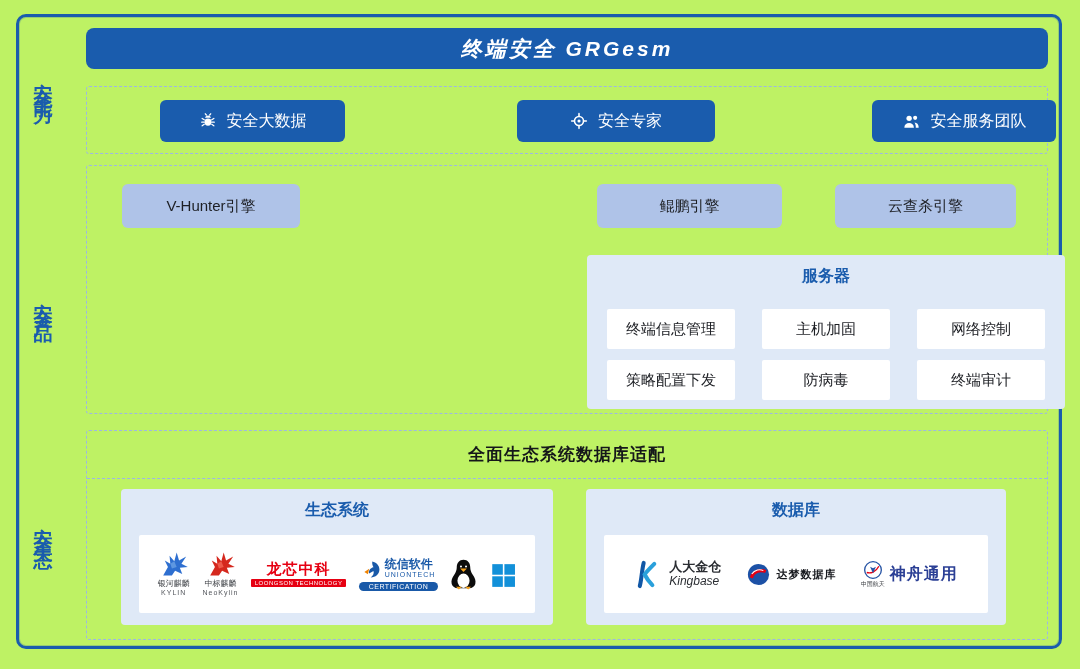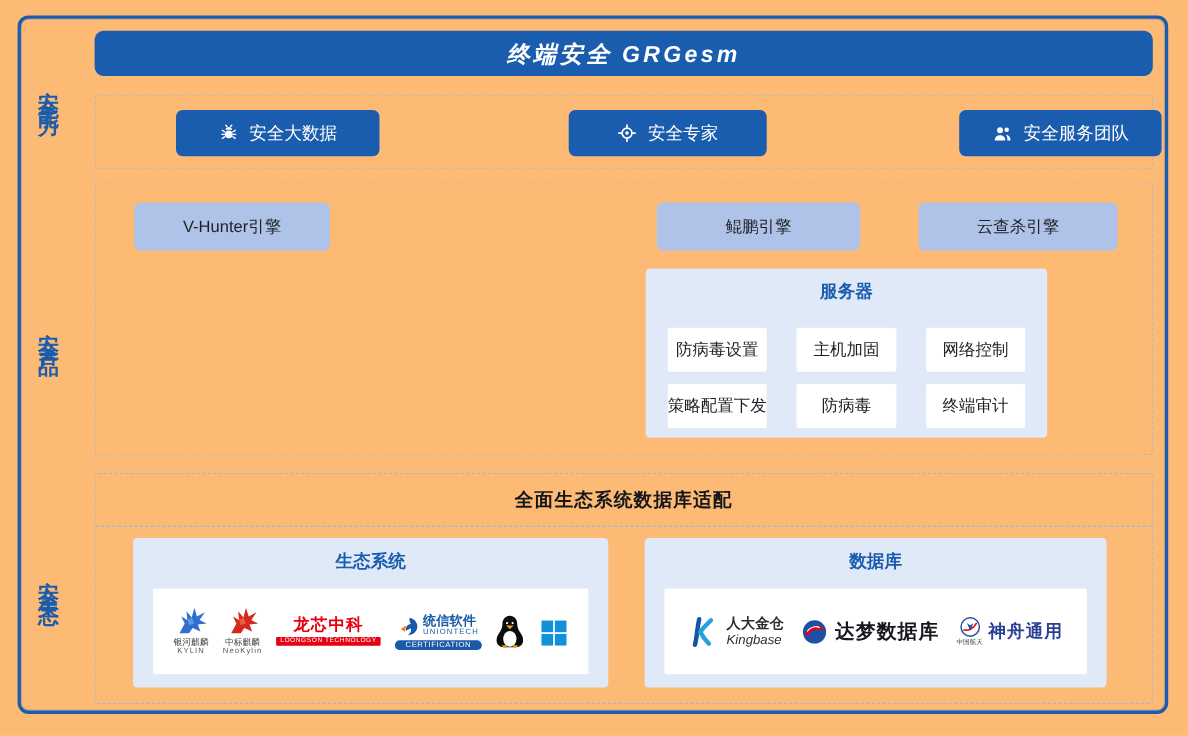"终端安全 GRGesm" .canvas { background: #fdba74 -> #bef264 }
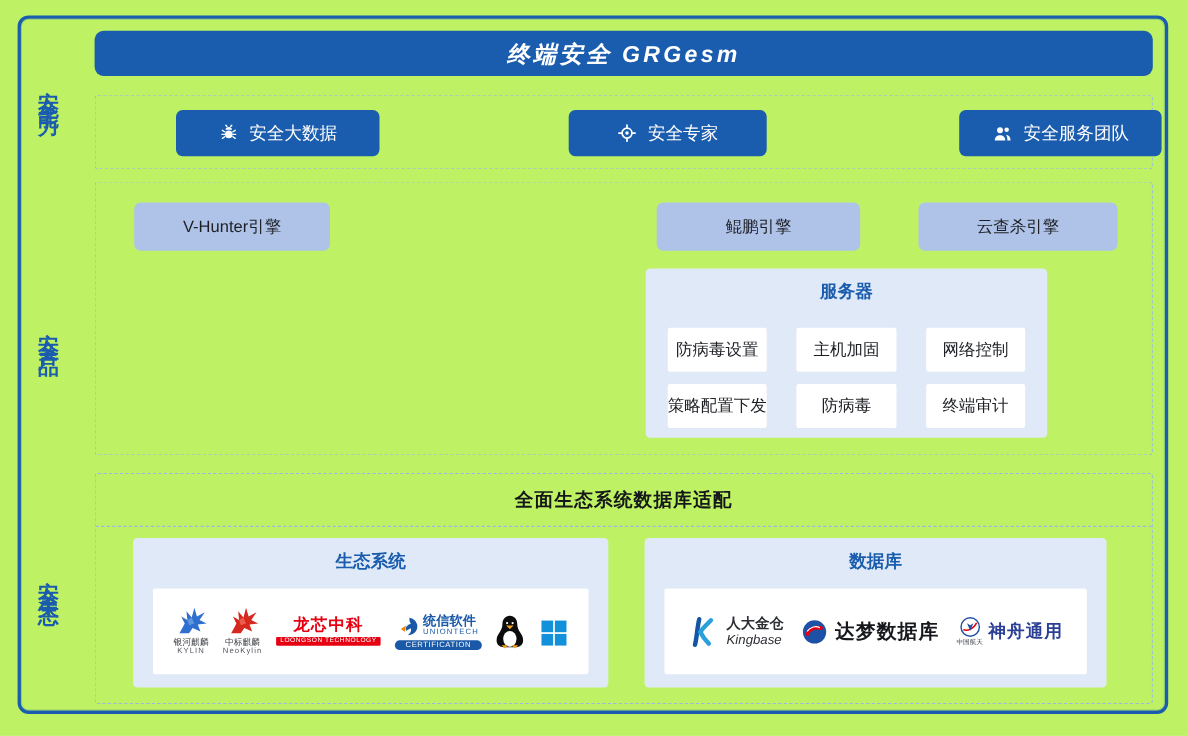"安全专家" .cap-btn.b2 { width: 180px -> 198px }
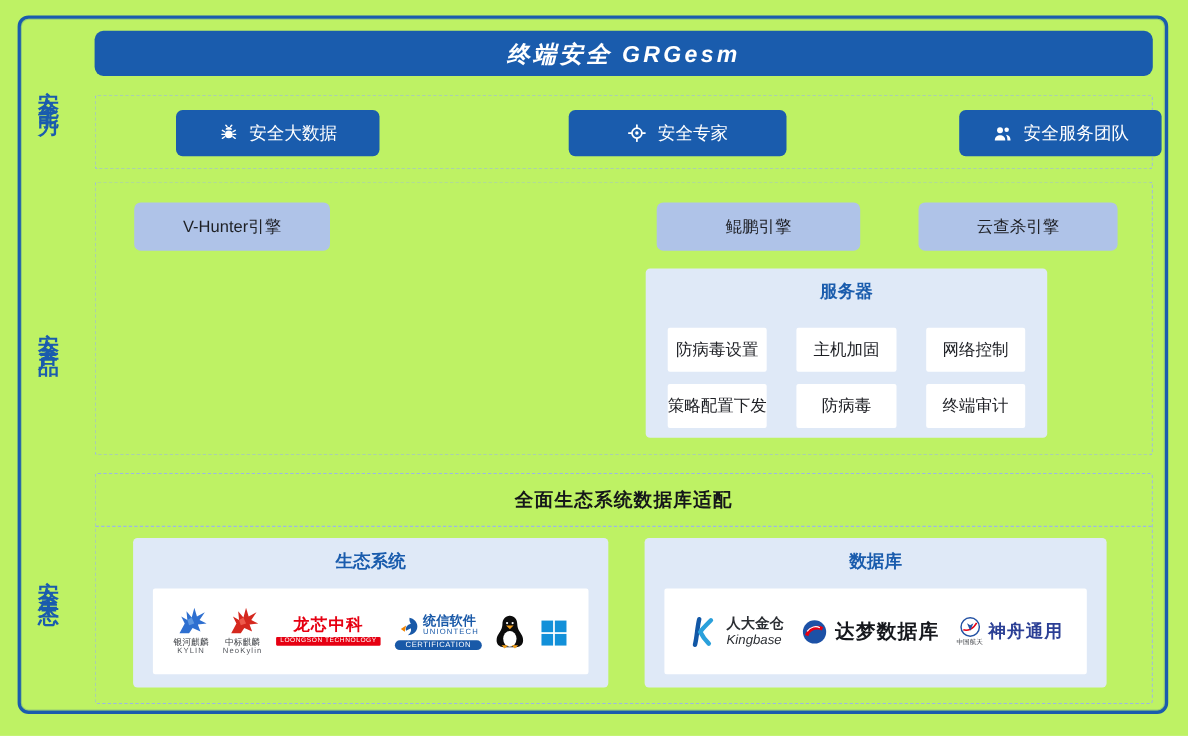"服务器" .panel.server { top: 78px -> 89px; width: 365px -> 478px }
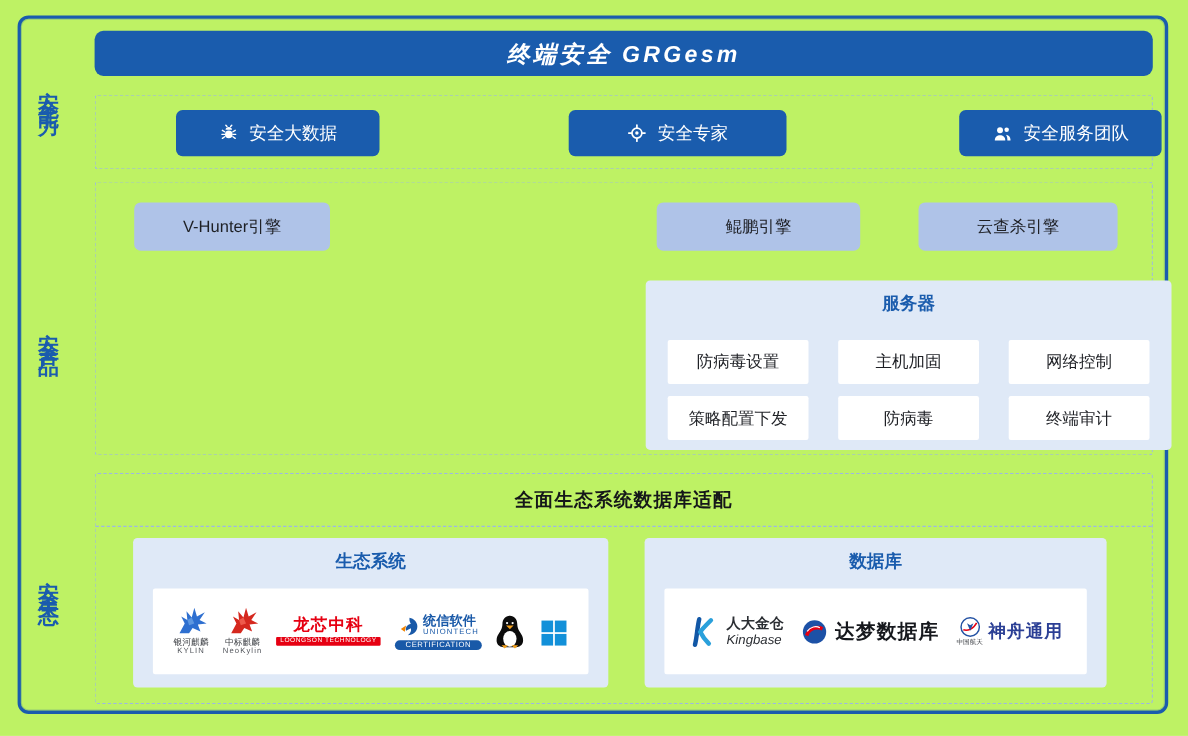"防病毒设置" div.cell { text: 防病毒设置 -> 终端信息管理 }
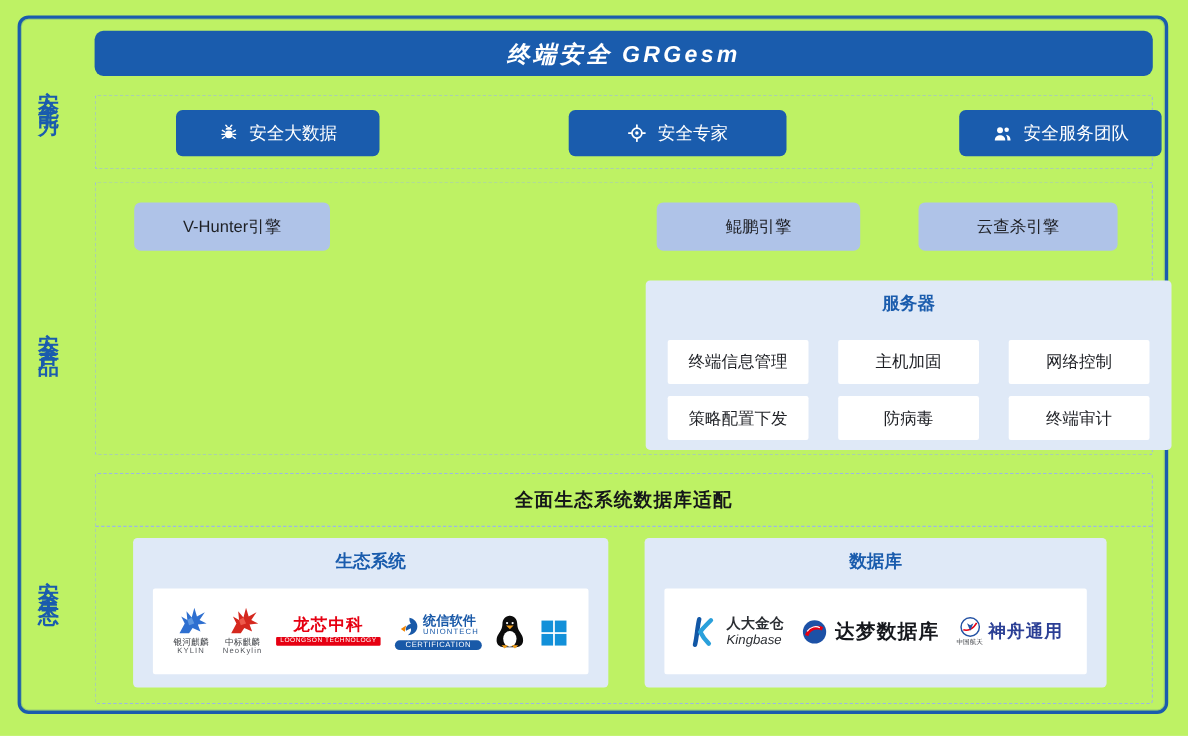"达梦数据库" .dm-text { font-size: 18px -> 11px }
